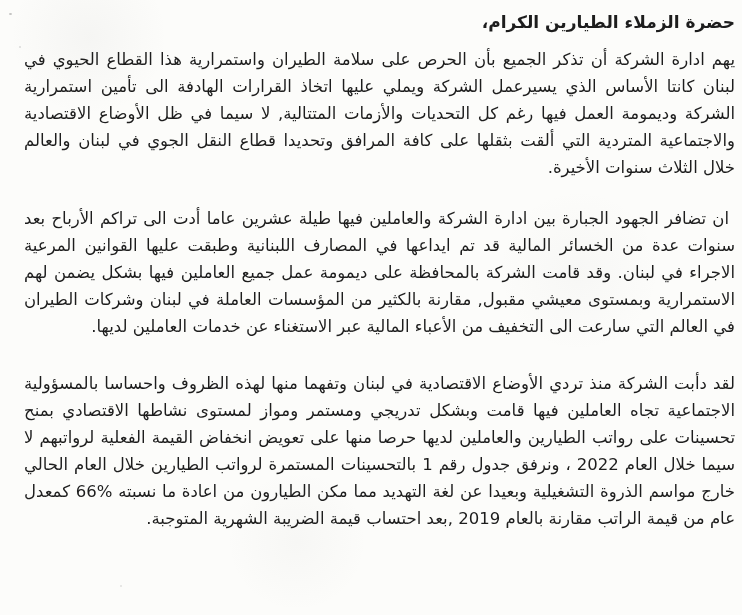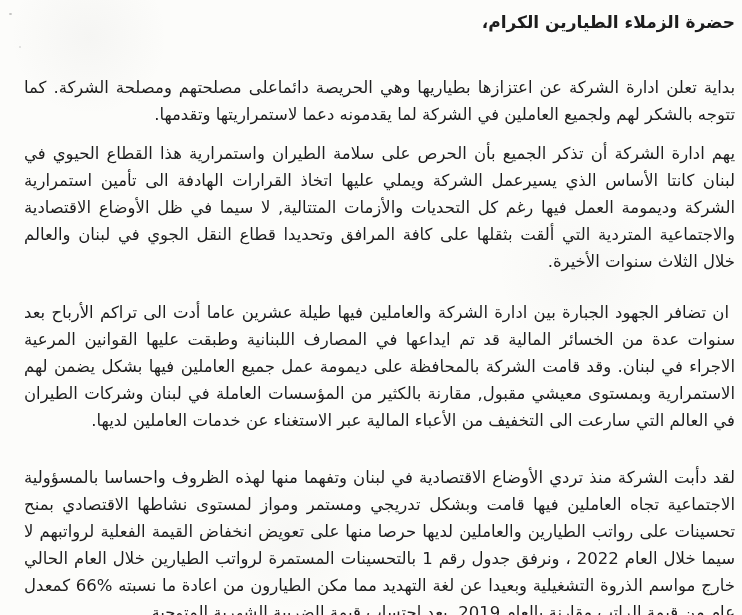"بداية تعلن ادارة الشركة عن" p.para { html: <p>بداية تعلن ادارة الشركة عن اعتزازها بطياريها وهي الحريصة دائماعلى مصلحتهم ومصلحة الشركة. كما تتوجه بالشكر لهم ولجميع العاملين في الشركة لما يقدمونه دعما لاستمراريتها وتقدمها.</p> -> none }
